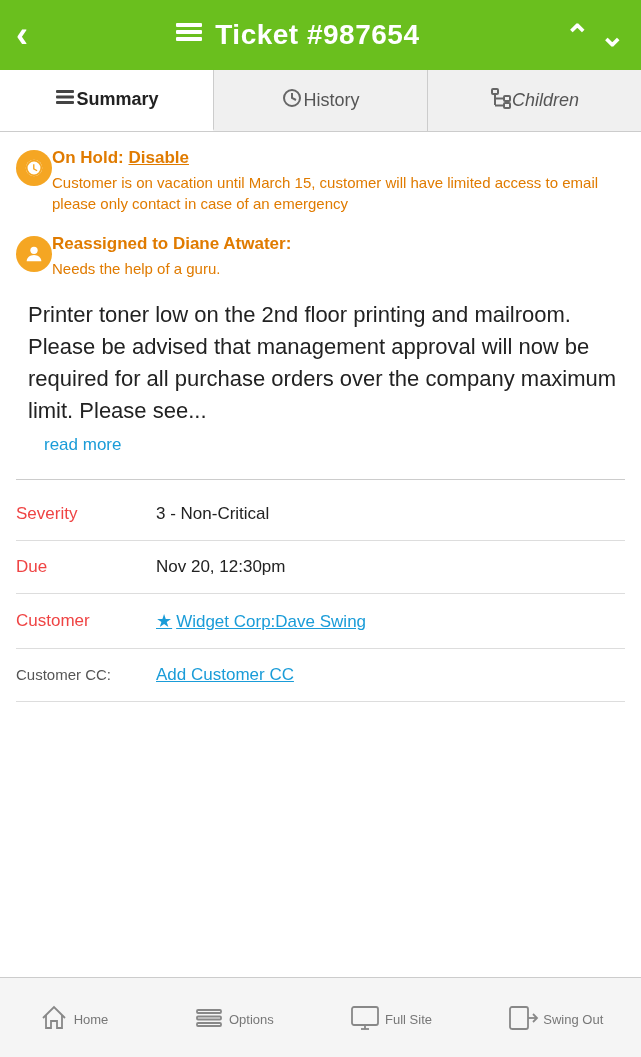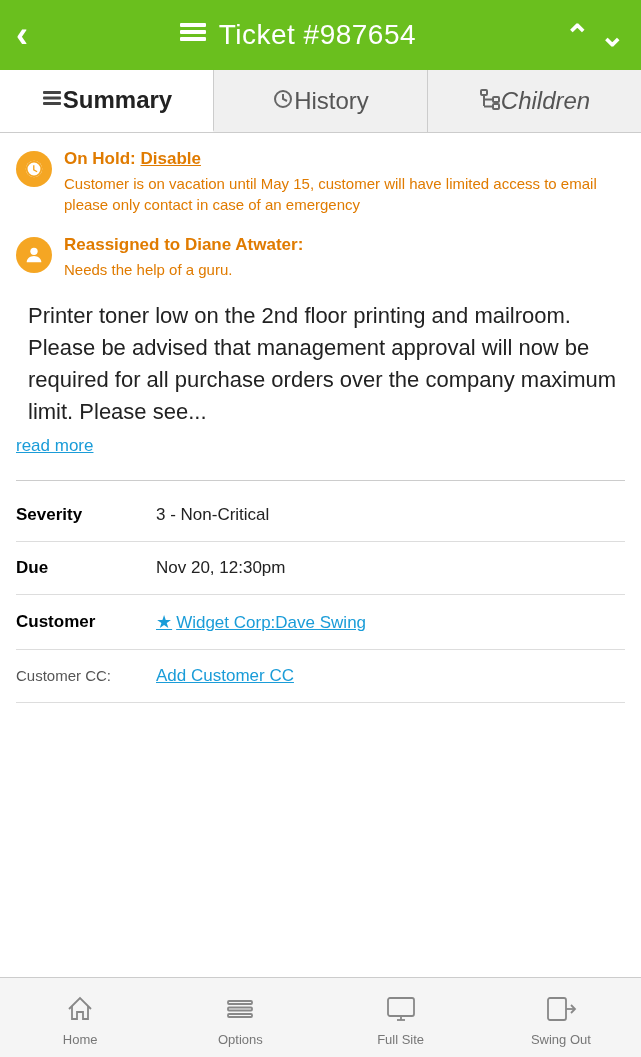"Ticket #987654" .header-title { font-weight: normal -> bold }
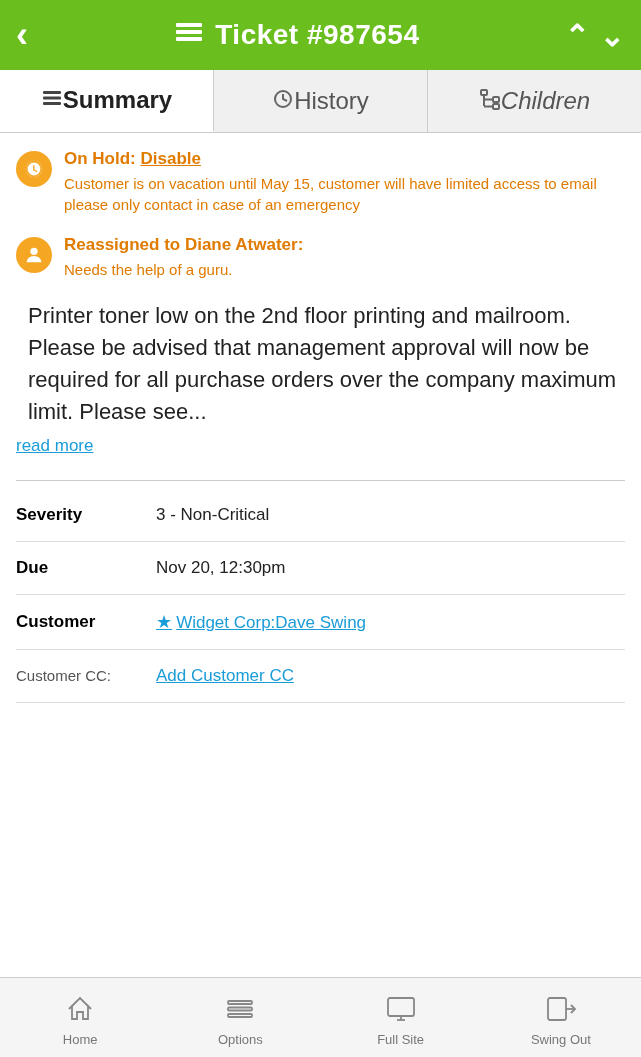"Summary" .tab { font-size: 24px -> 18px }
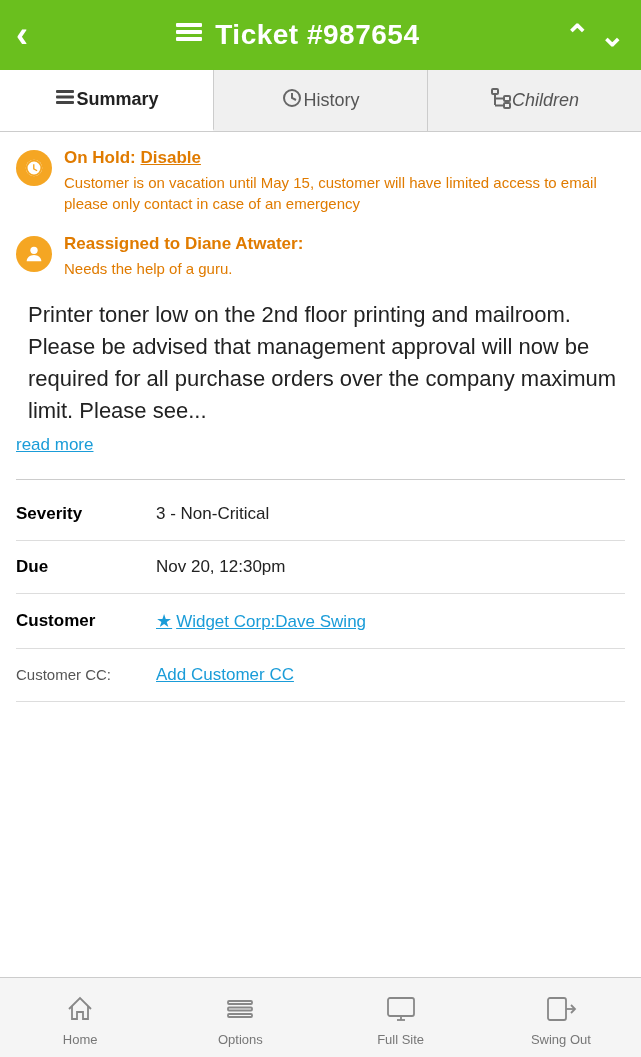"On Hold: Disable" .alert-row { gap: 12px -> none }
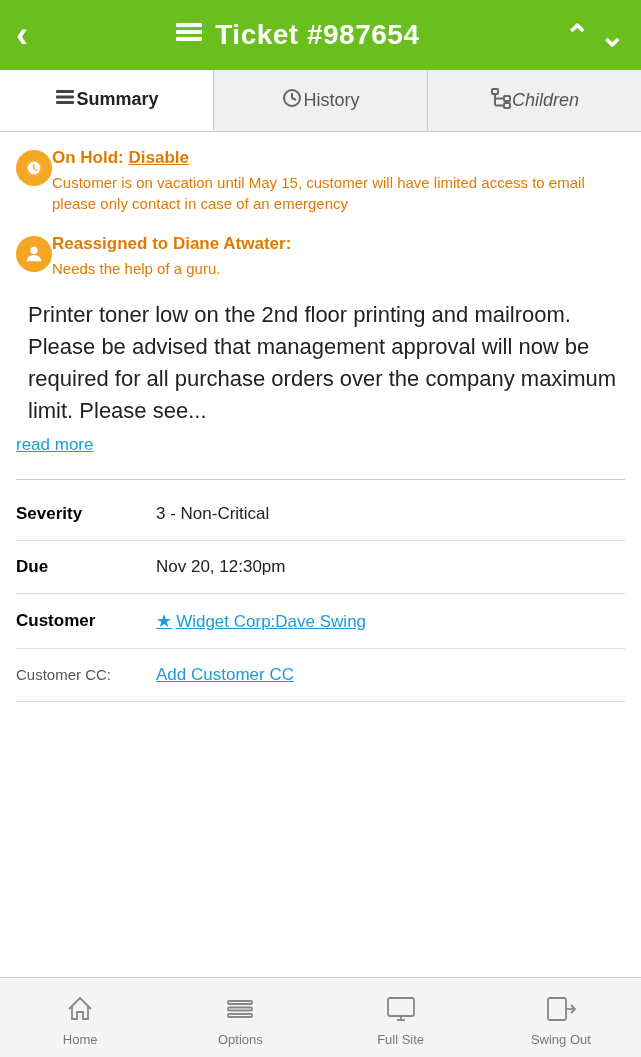"Customer is on vacation until" div.alert-body { text: May -> March }
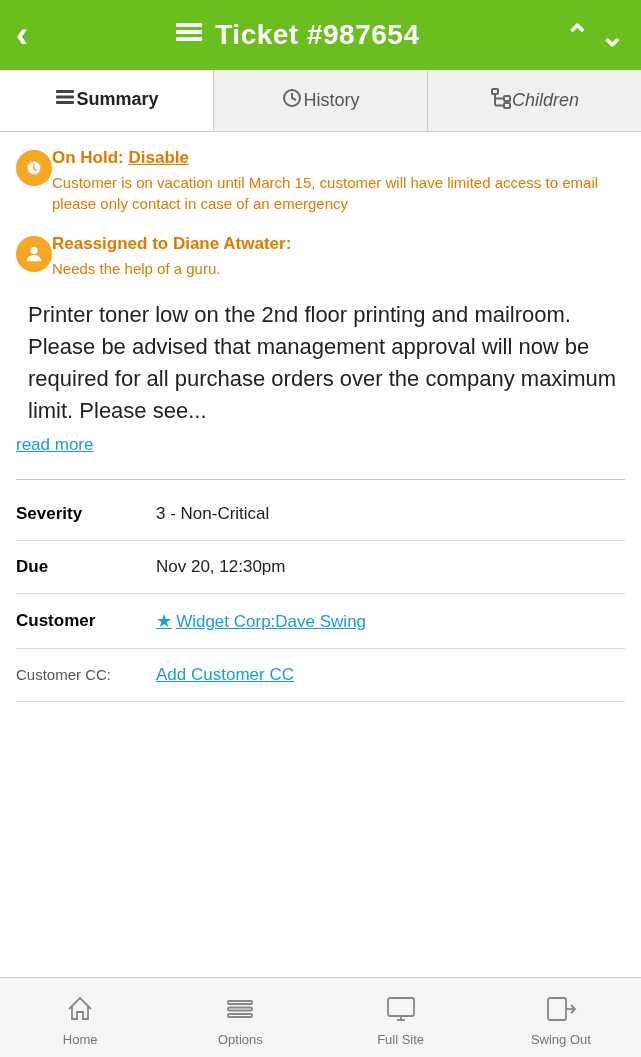"read more" .read-more { margin-left: none -> 28px; text-decoration: underline -> none }
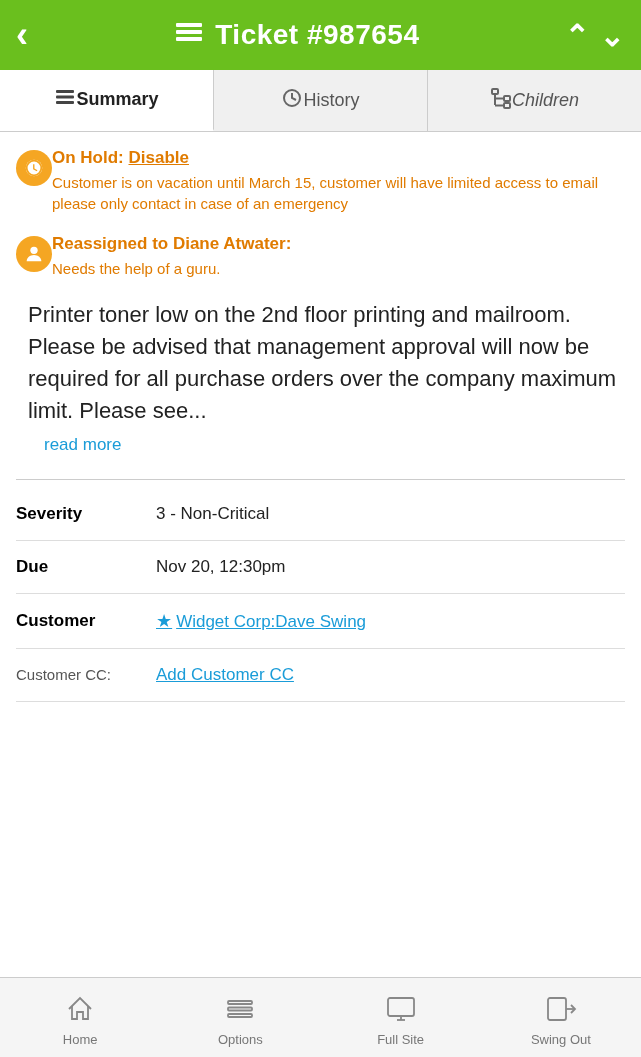"Severity" .info-label { color: #000000 -> #ef4444; font-weight: bold -> normal }
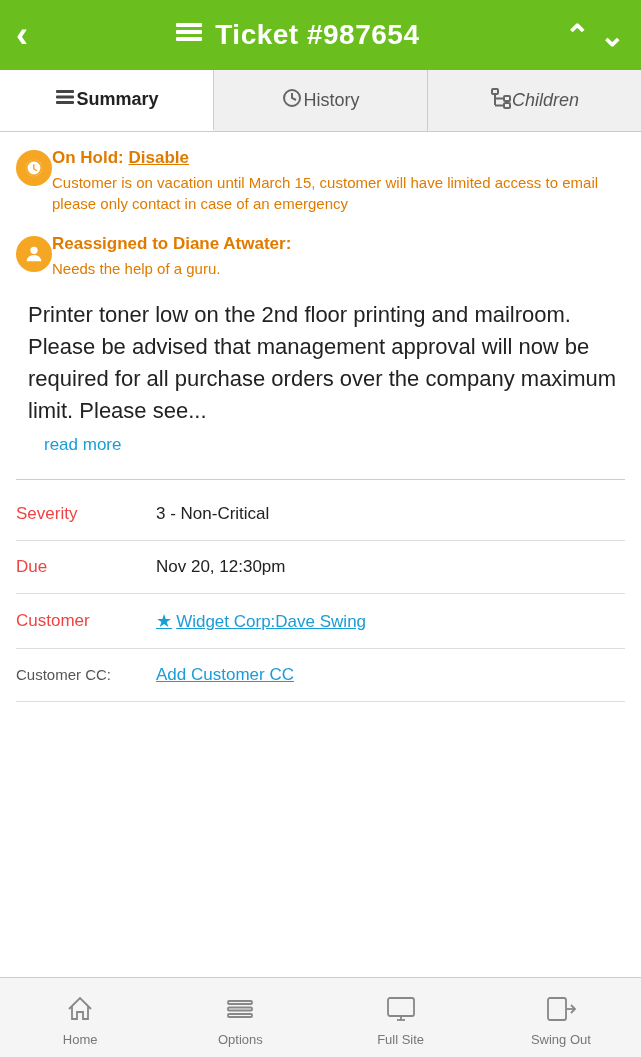"Home" .nav-item { flex-direction: column -> row }
